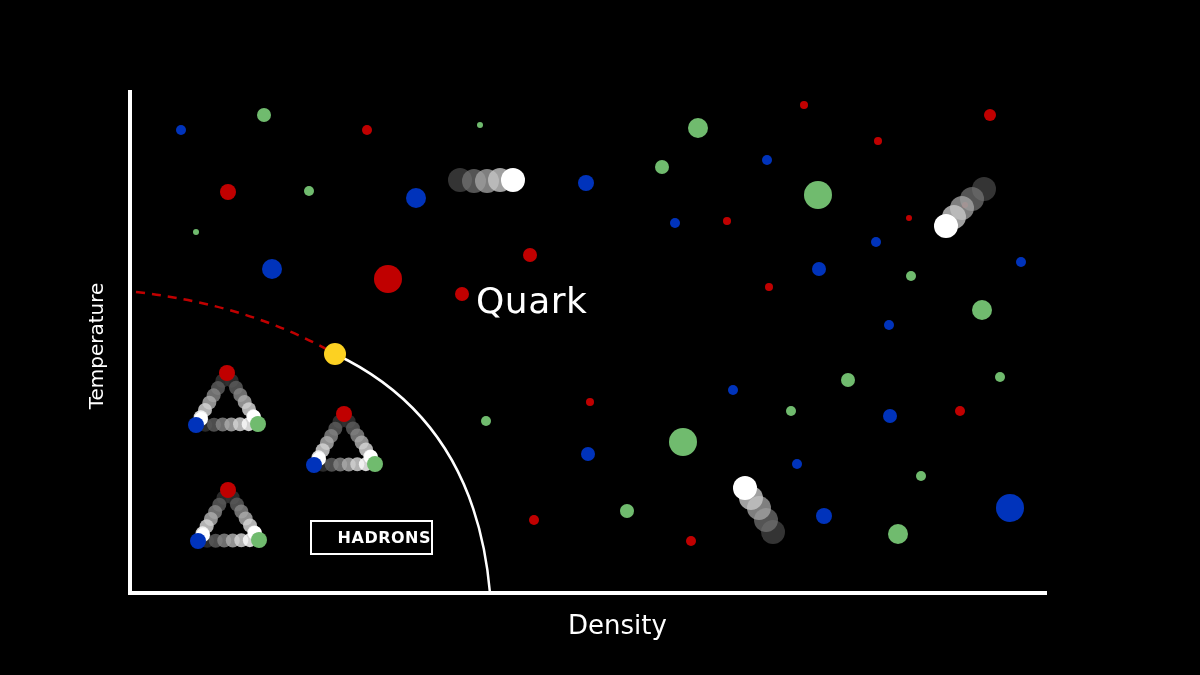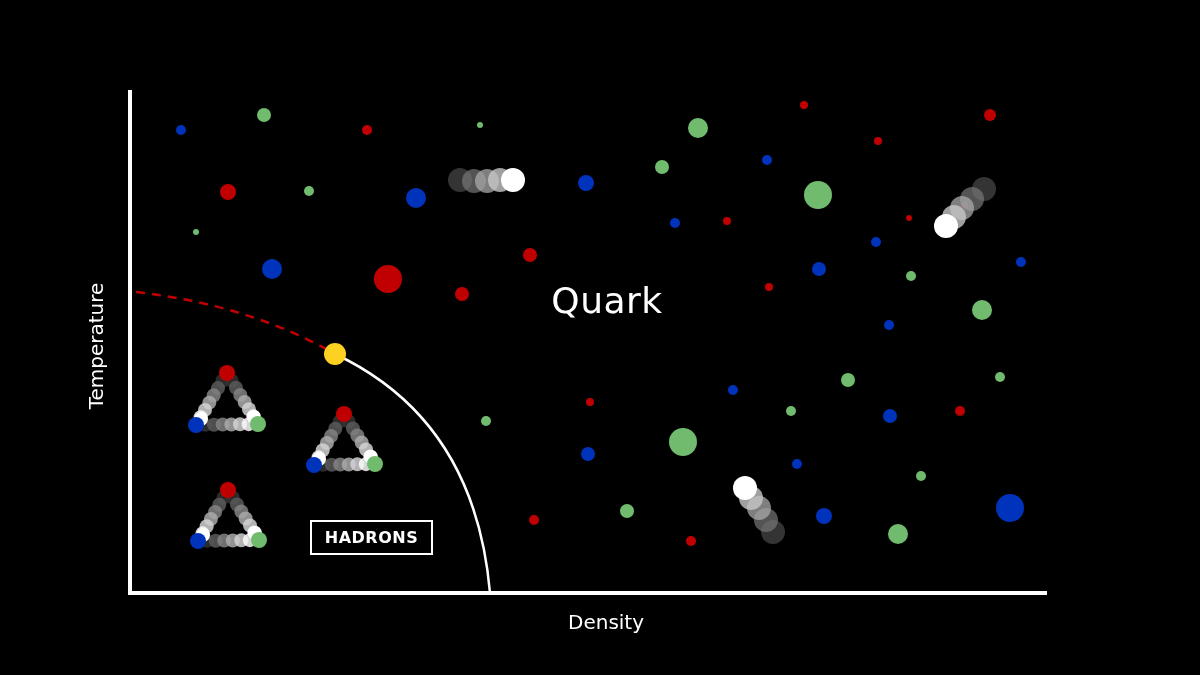"Quark" .qgp { text-align: center -> left }
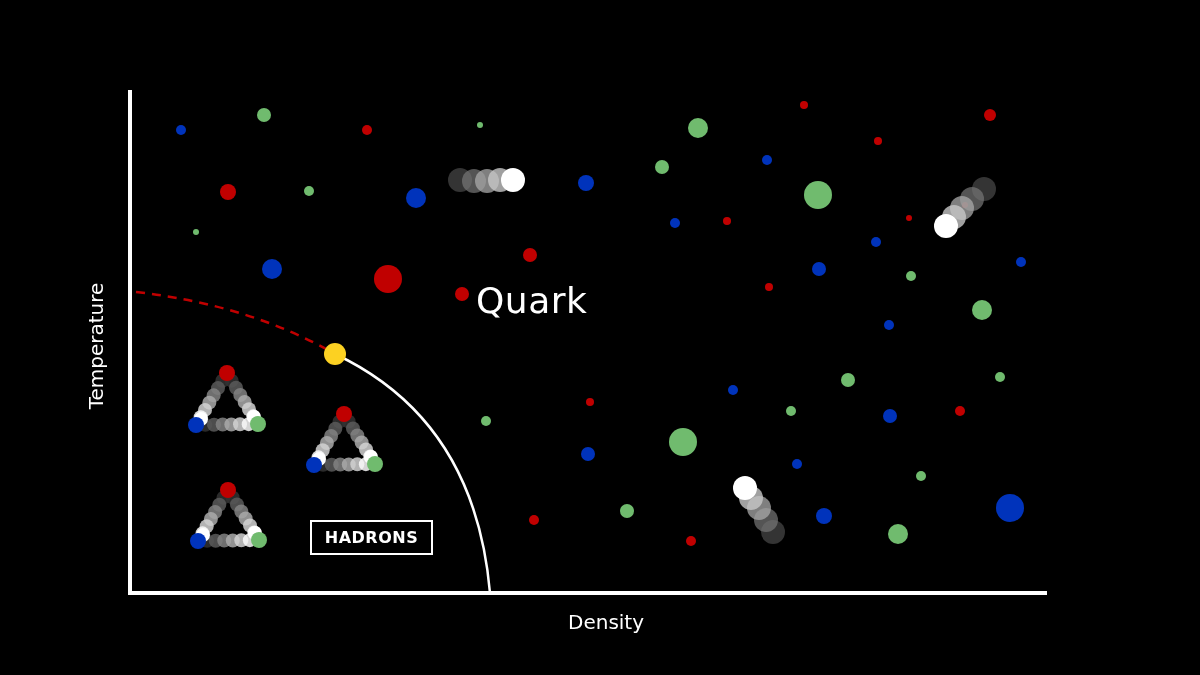"HADRONS" .hadrons { text-align: center -> right }
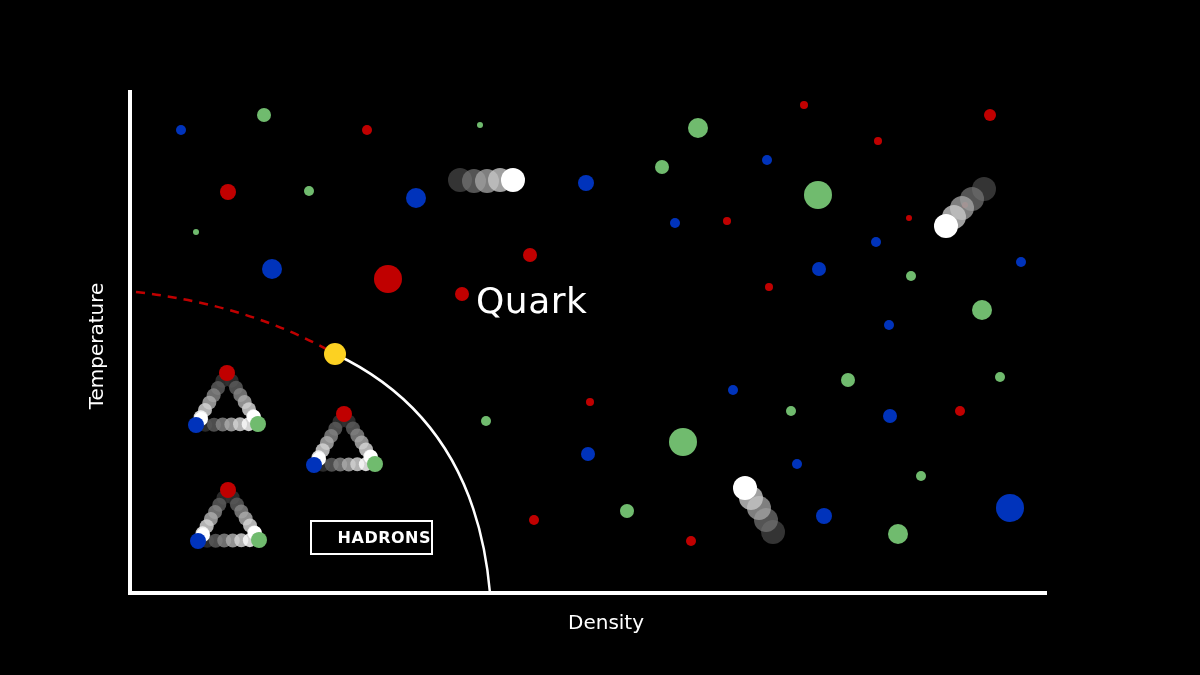"Density" .xlabel { font-size: 20px -> 26px }
